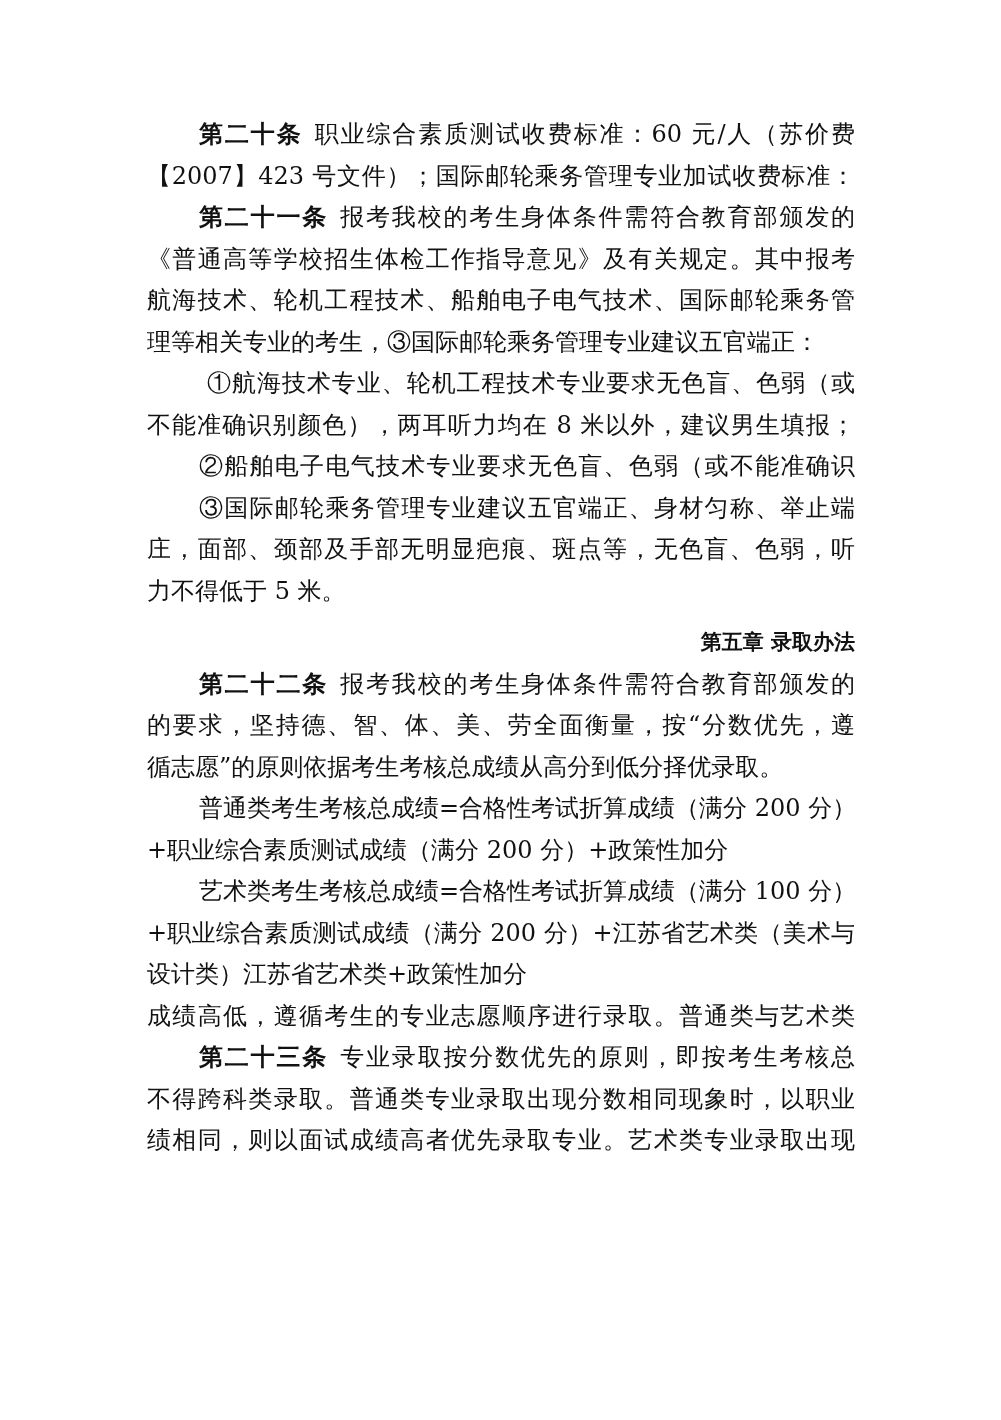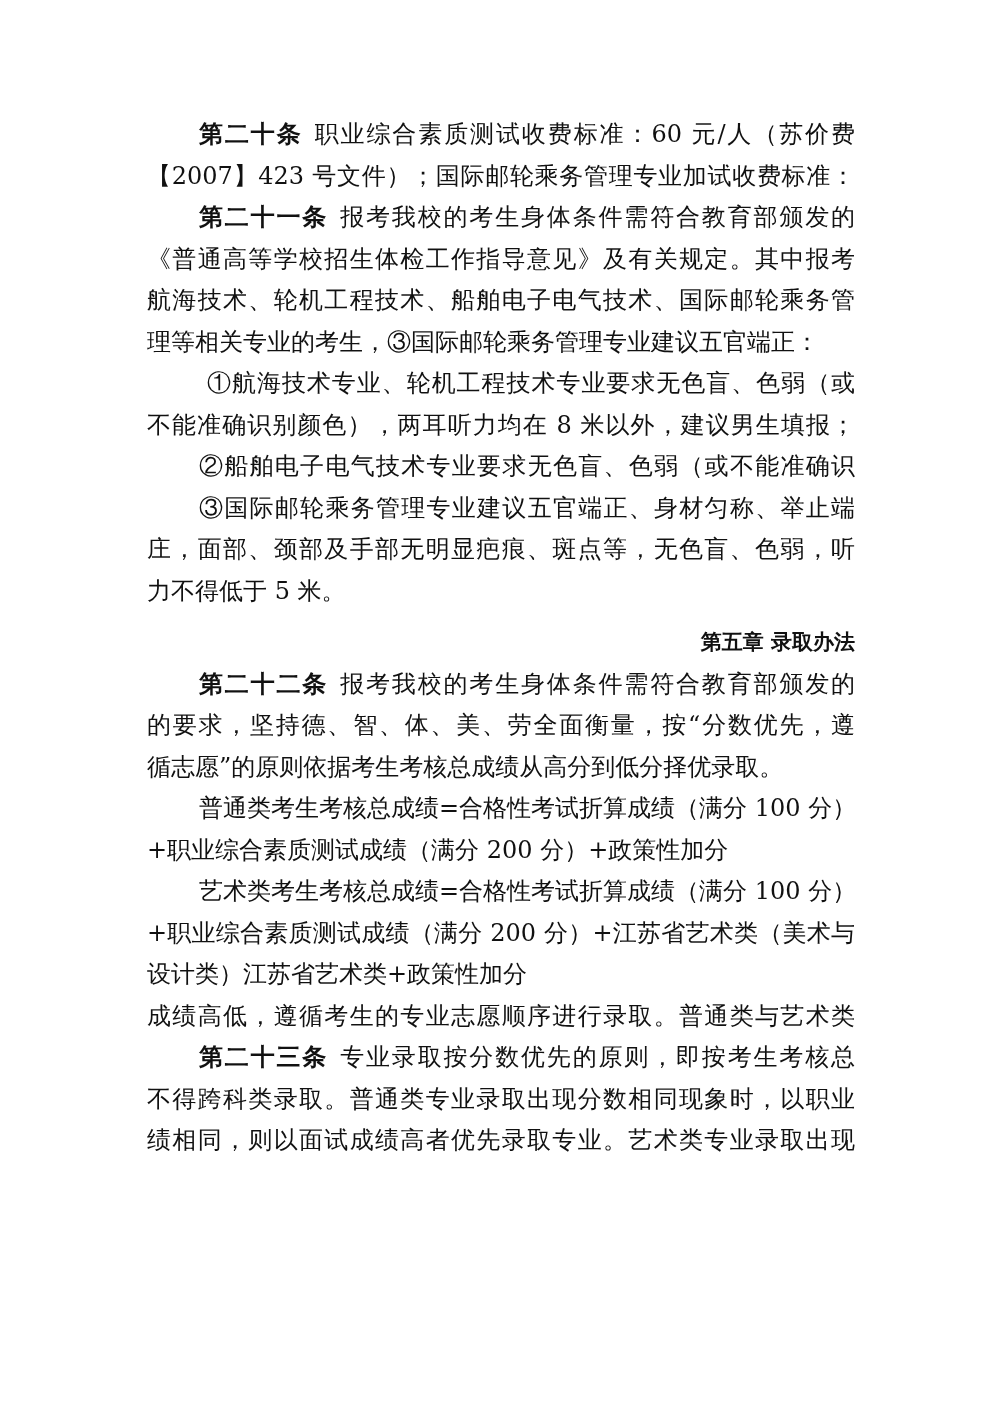"普通类考生考核总成绩=合格性考试折算成绩（满分 100 分）" div.line { text: 100 -> 200 }
